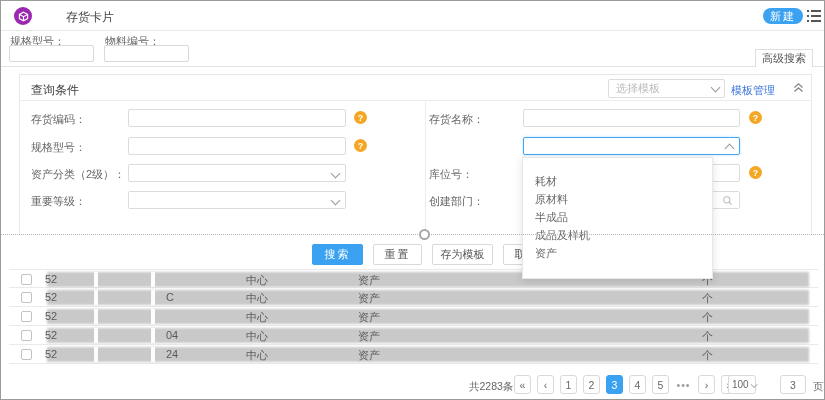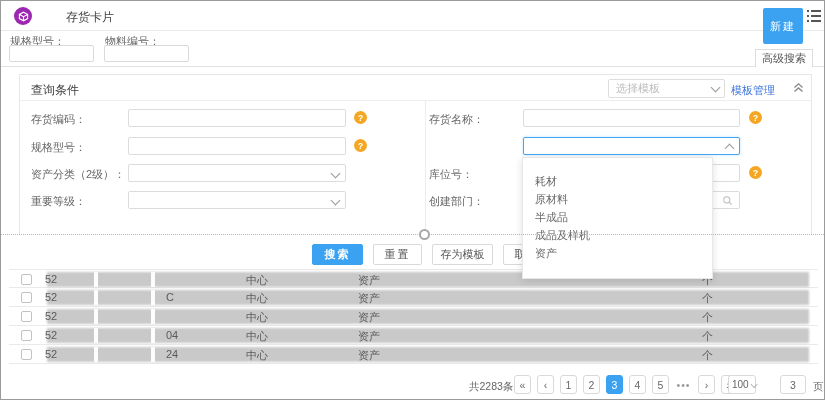"新建" .btn-new { border-radius: 2px -> 8px; height: 36px -> 16px }
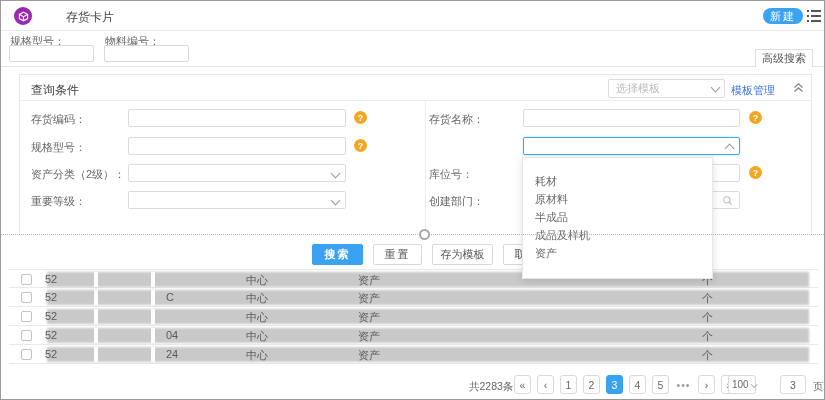"搜索" .abtn.primary { font-weight: bold -> none }
